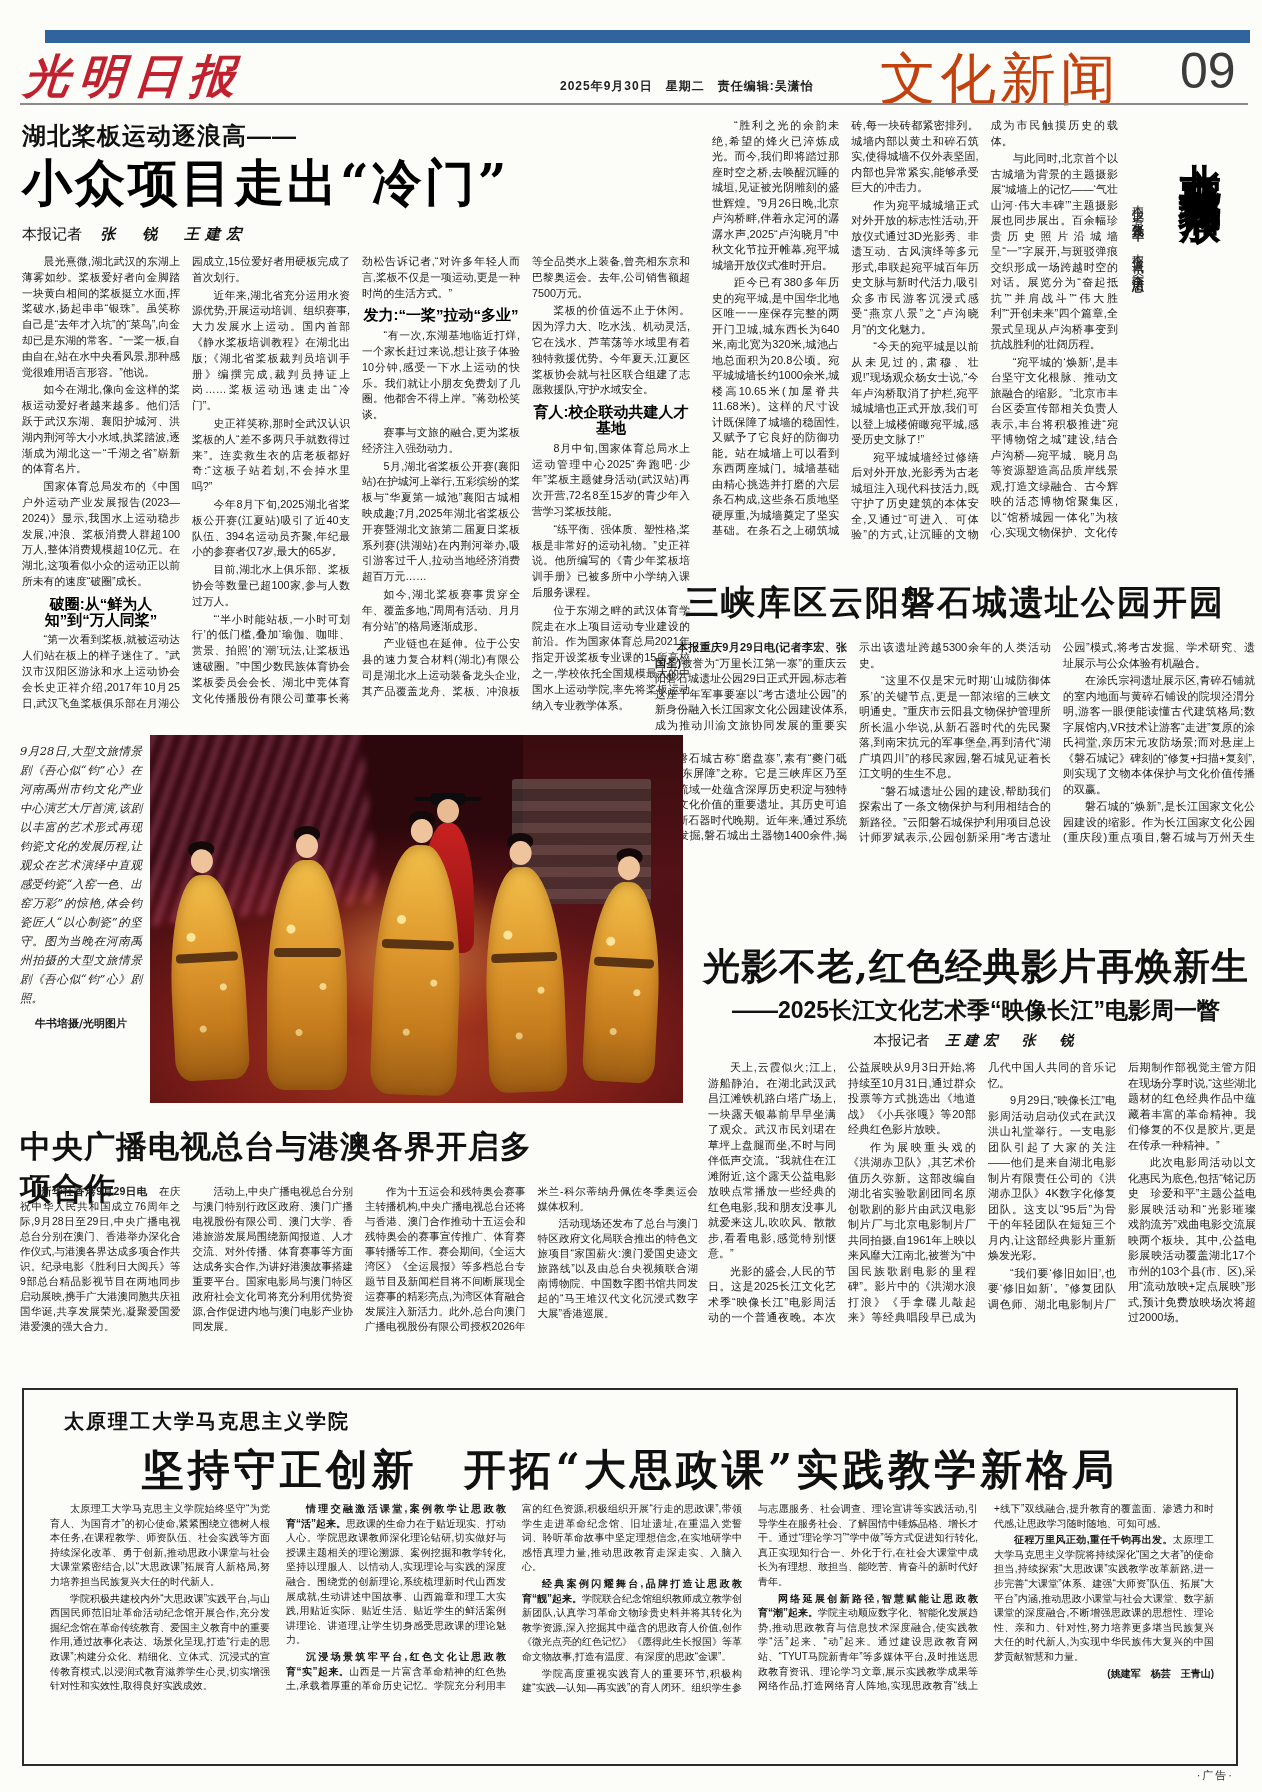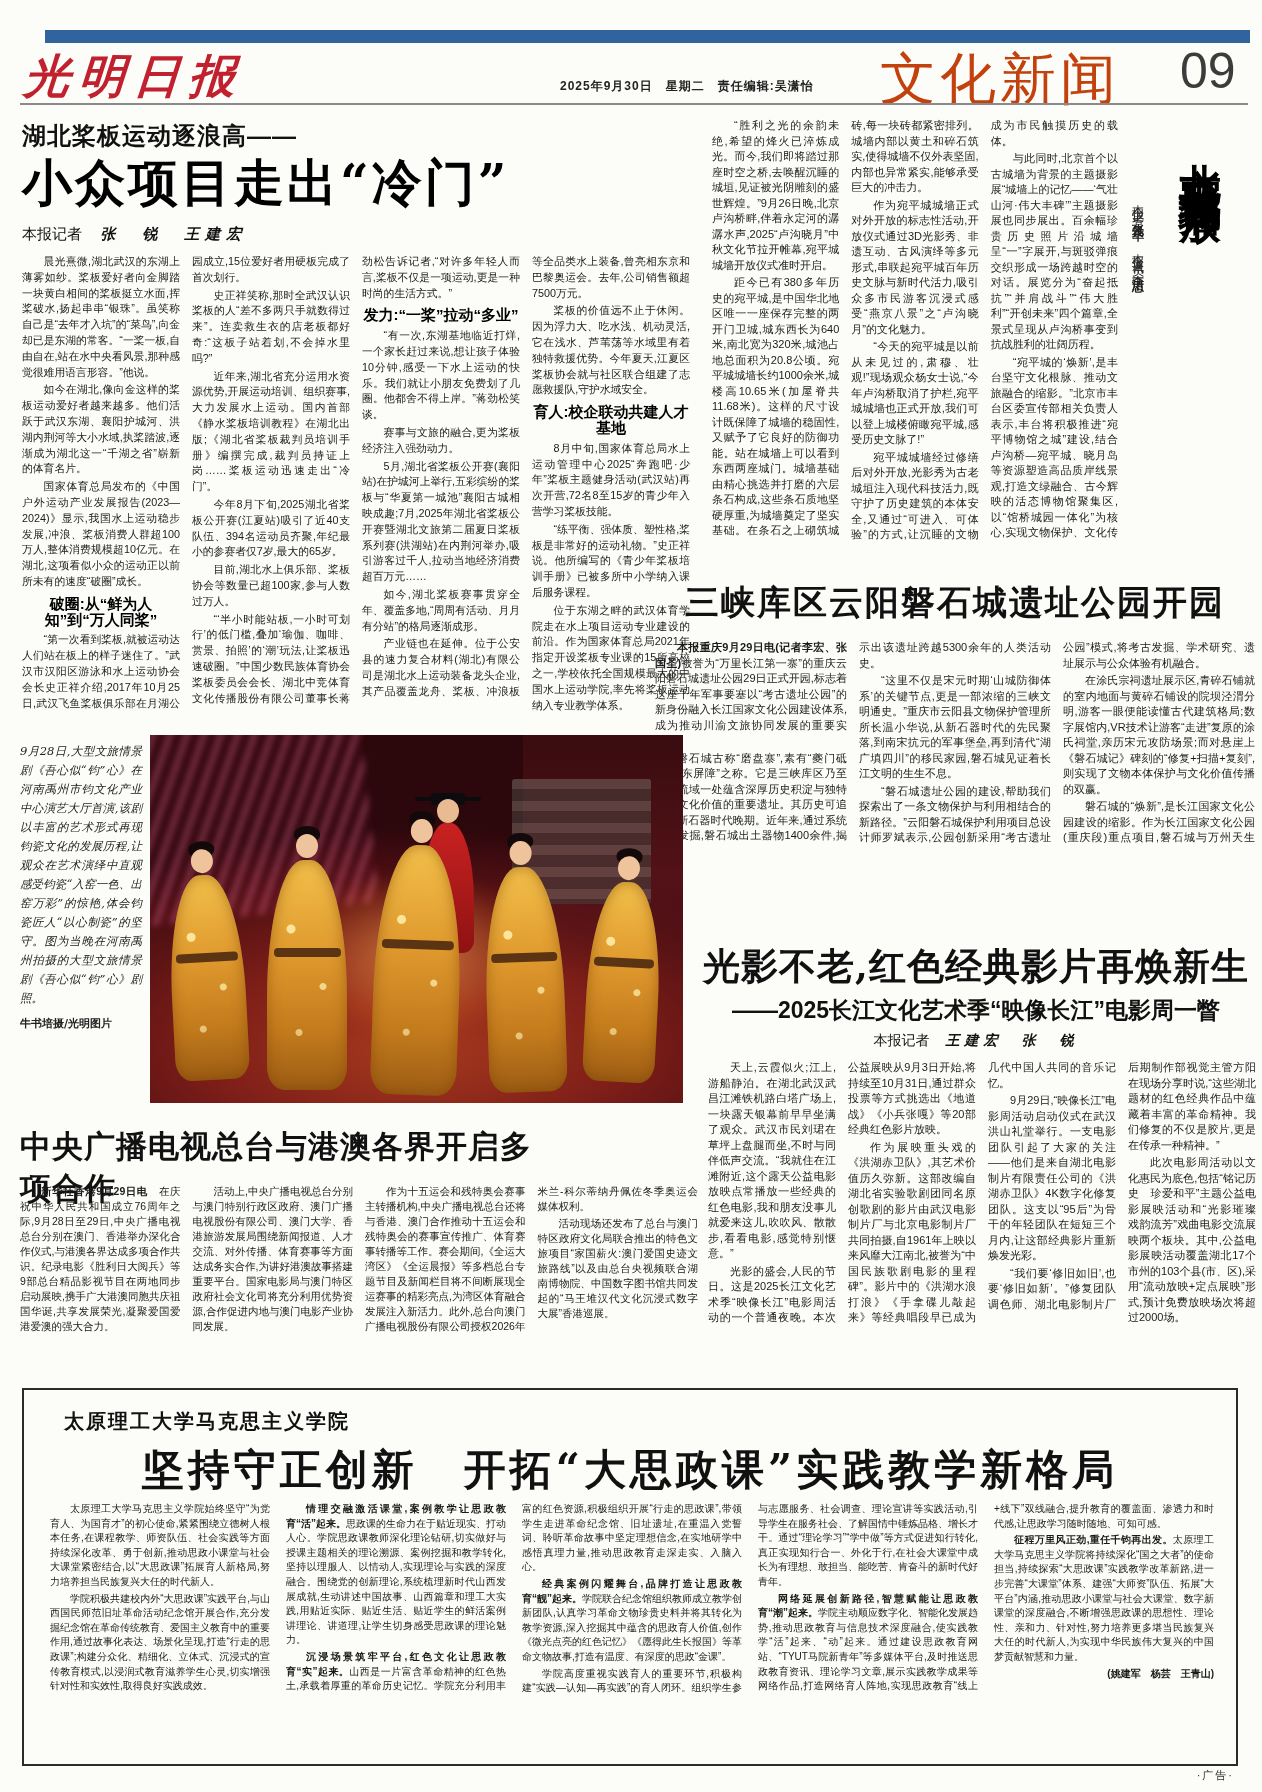"史正祥笑称,那时全武汉认识桨板的人“差不多两只手就数得过来”。连卖救生衣的店老板" p { order: before "近年来,湖北省充分运用水资源优势,开展运动培训、组织赛事,大力发展水上运动。国内" -> after "近年来,湖北省充分运用水资源优势,开展运动培训、组织赛事,大力发展水上运动。国内" }
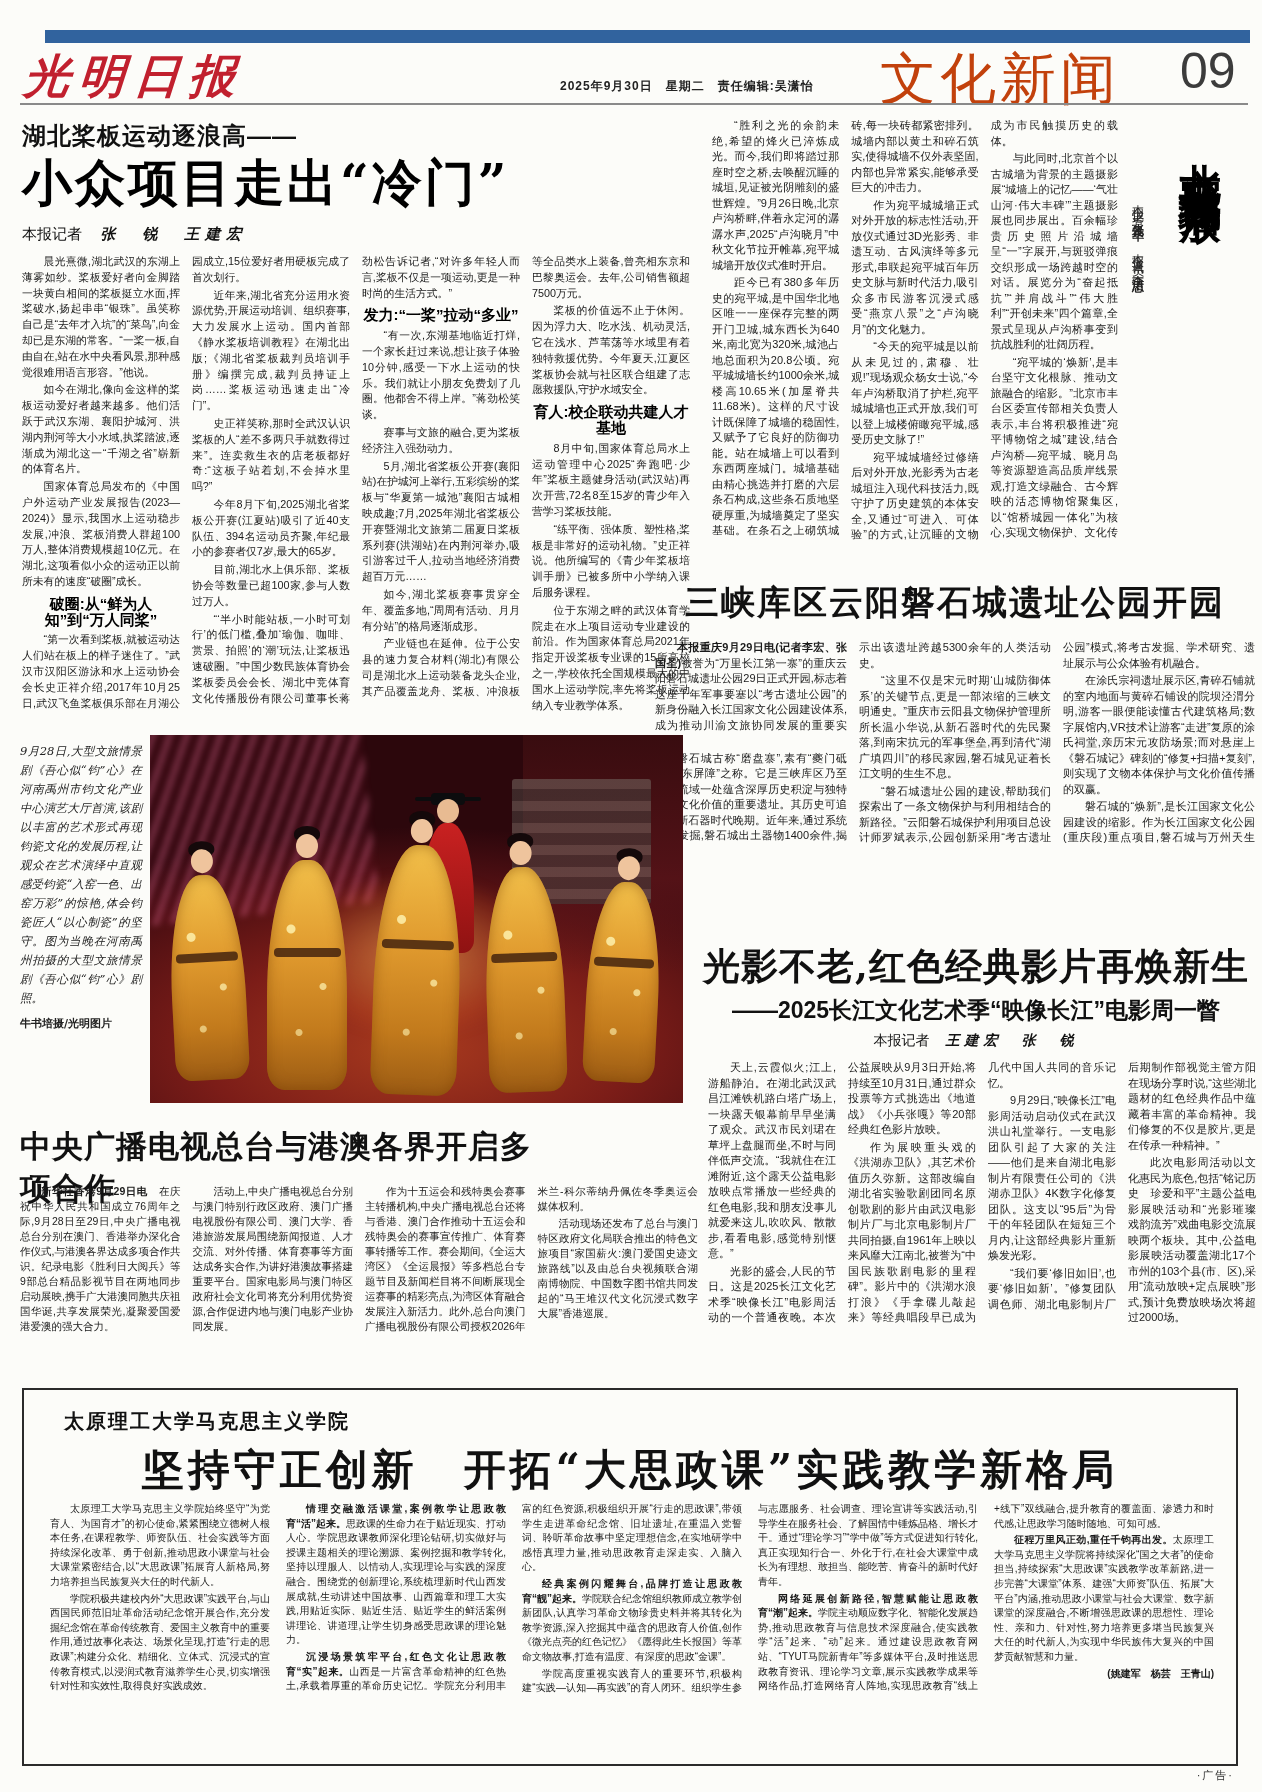"牛书培摄/光明图片" .caption .credit { text-align: left -> center }
